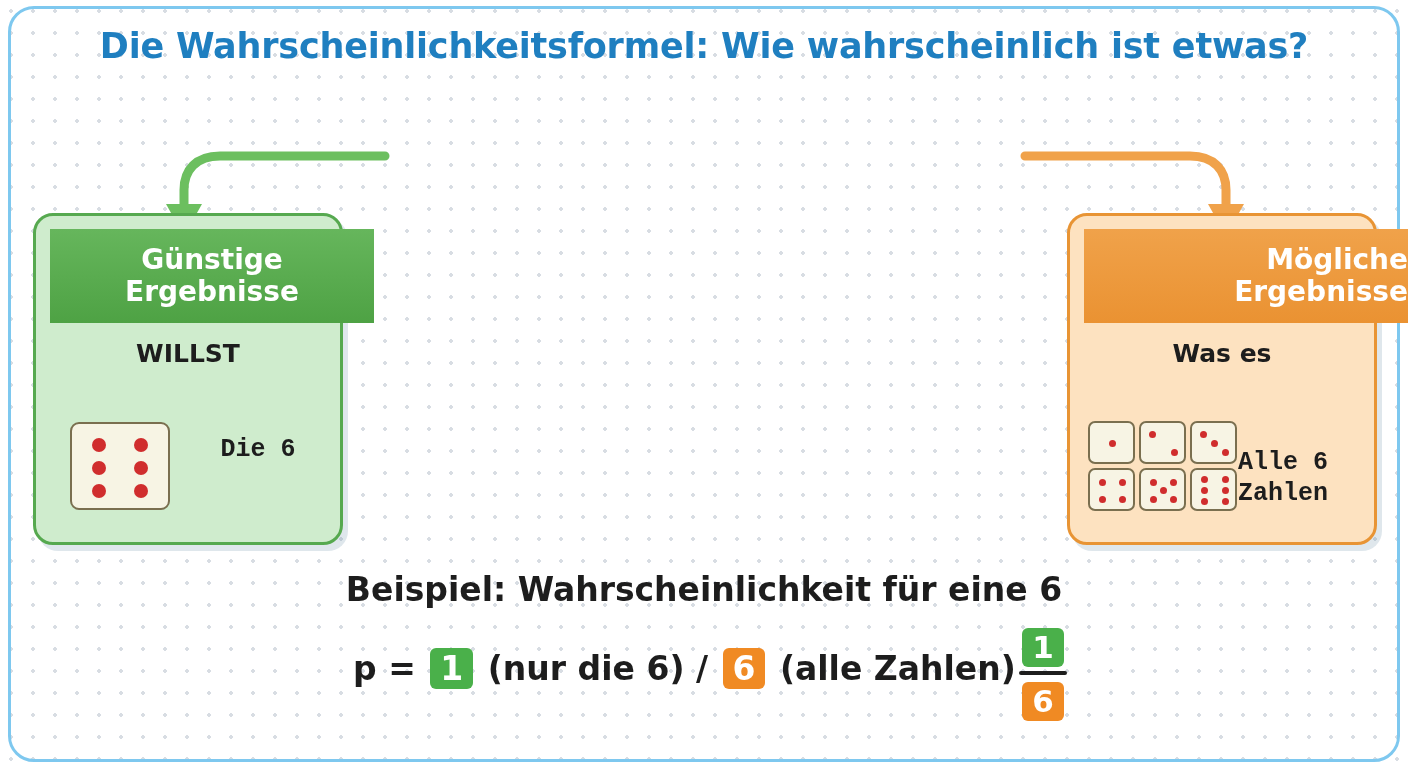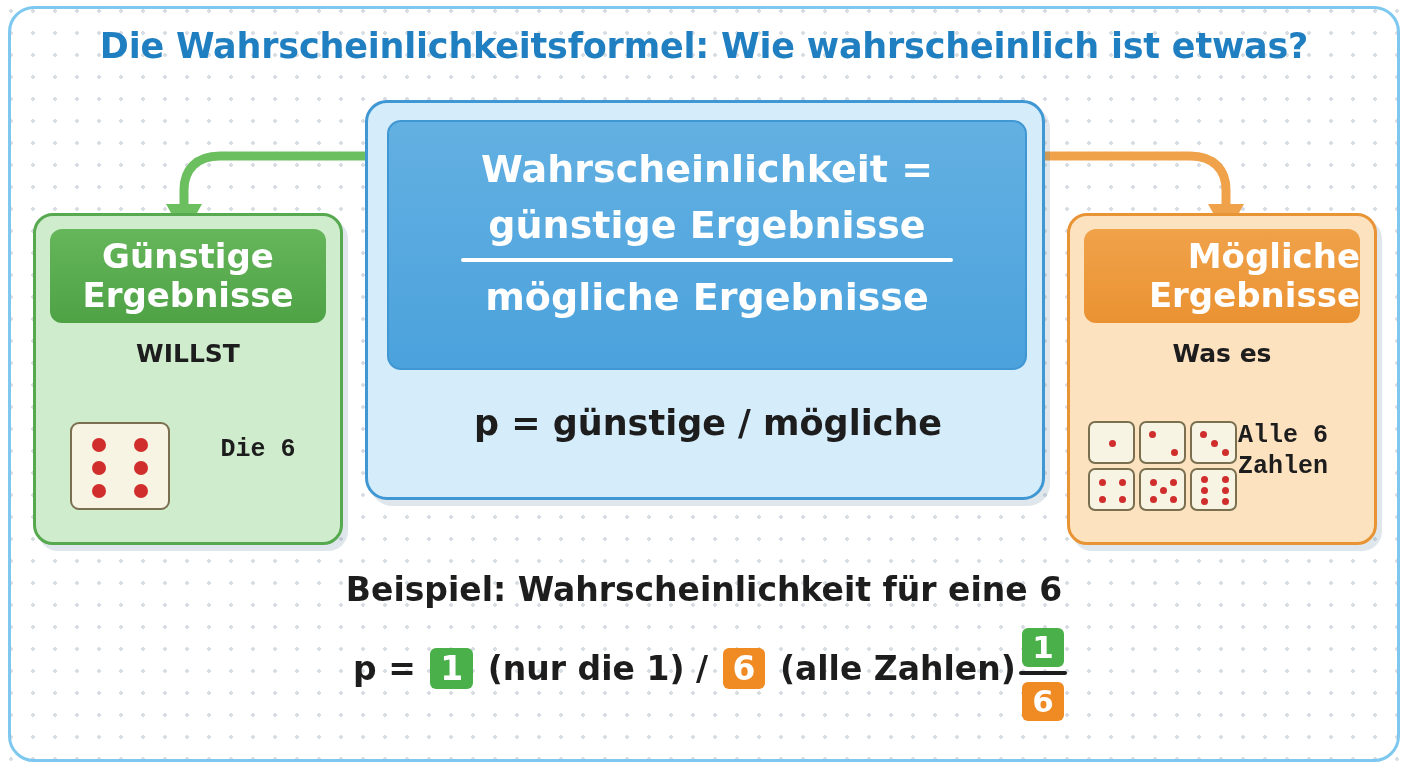"Wahrscheinlichkeit =" div { html: <div> <div> <div>Wahrscheinlichkeit =</div> <div>günstige Ergebnisse</div> <div></div> <div>mögliche Ergebnisse</div> </div> <div>p = günstige / mögliche</div> </div> -> none }
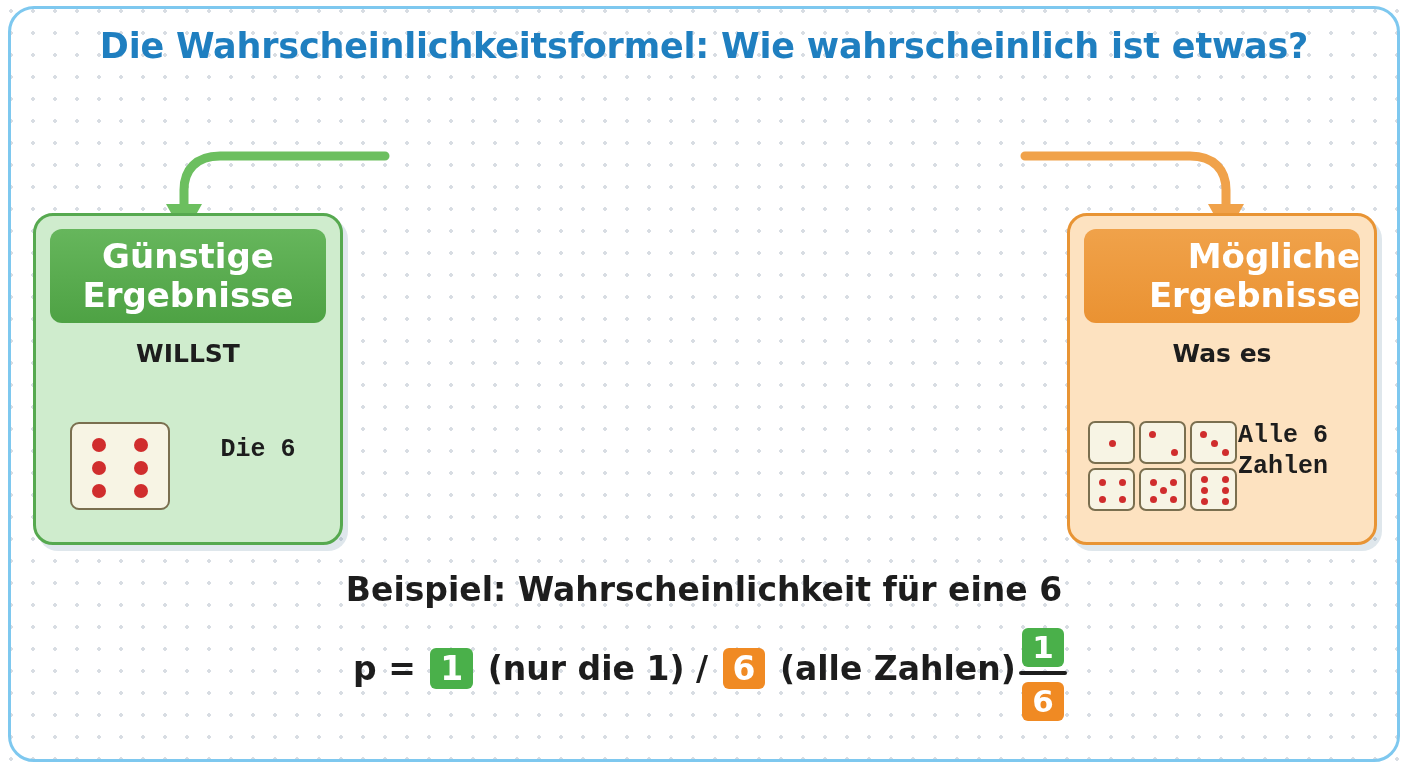"Günstige" .card-header { border-radius: 12px -> 0; font-size: 34px -> 28px; width: 276px -> 324px }
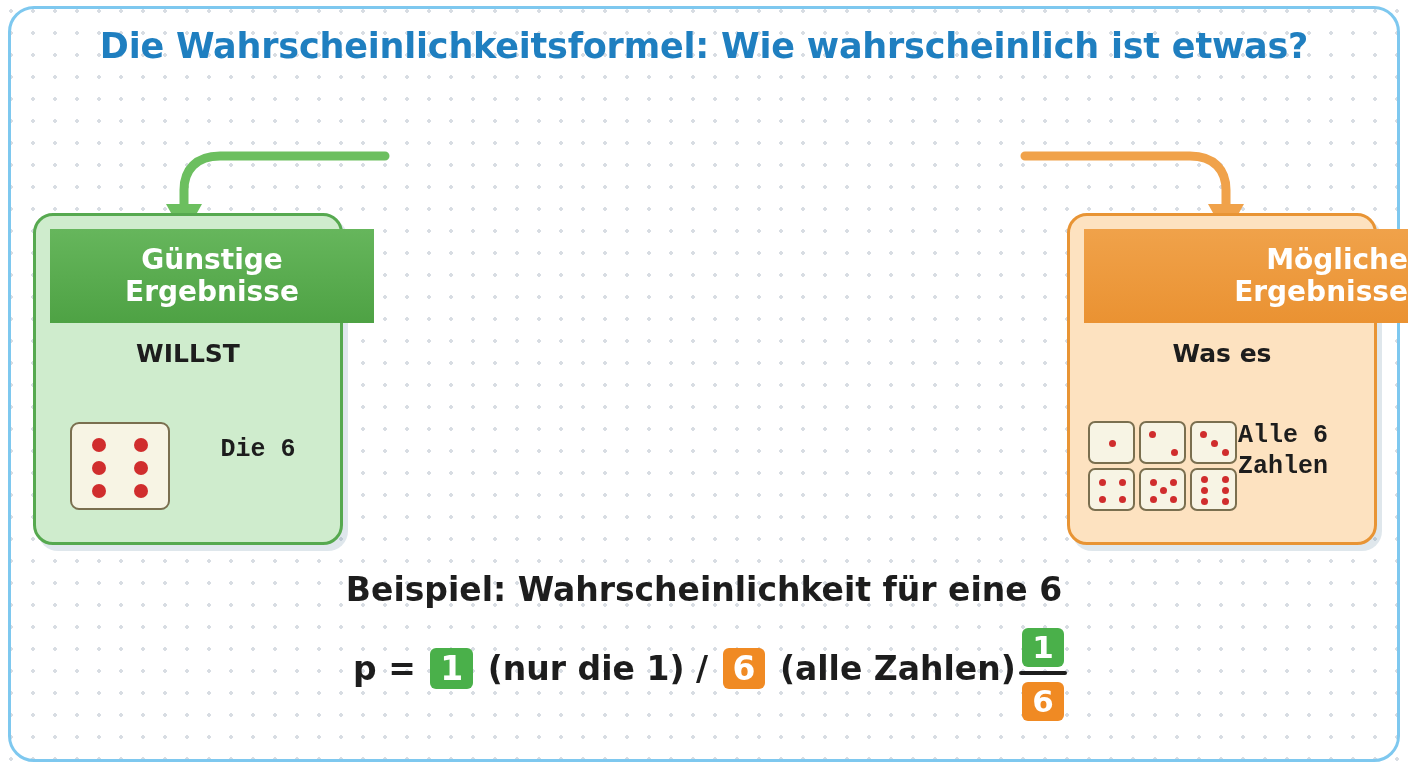"Alle 6" #right-die-caption { top: 204px -> 231px }
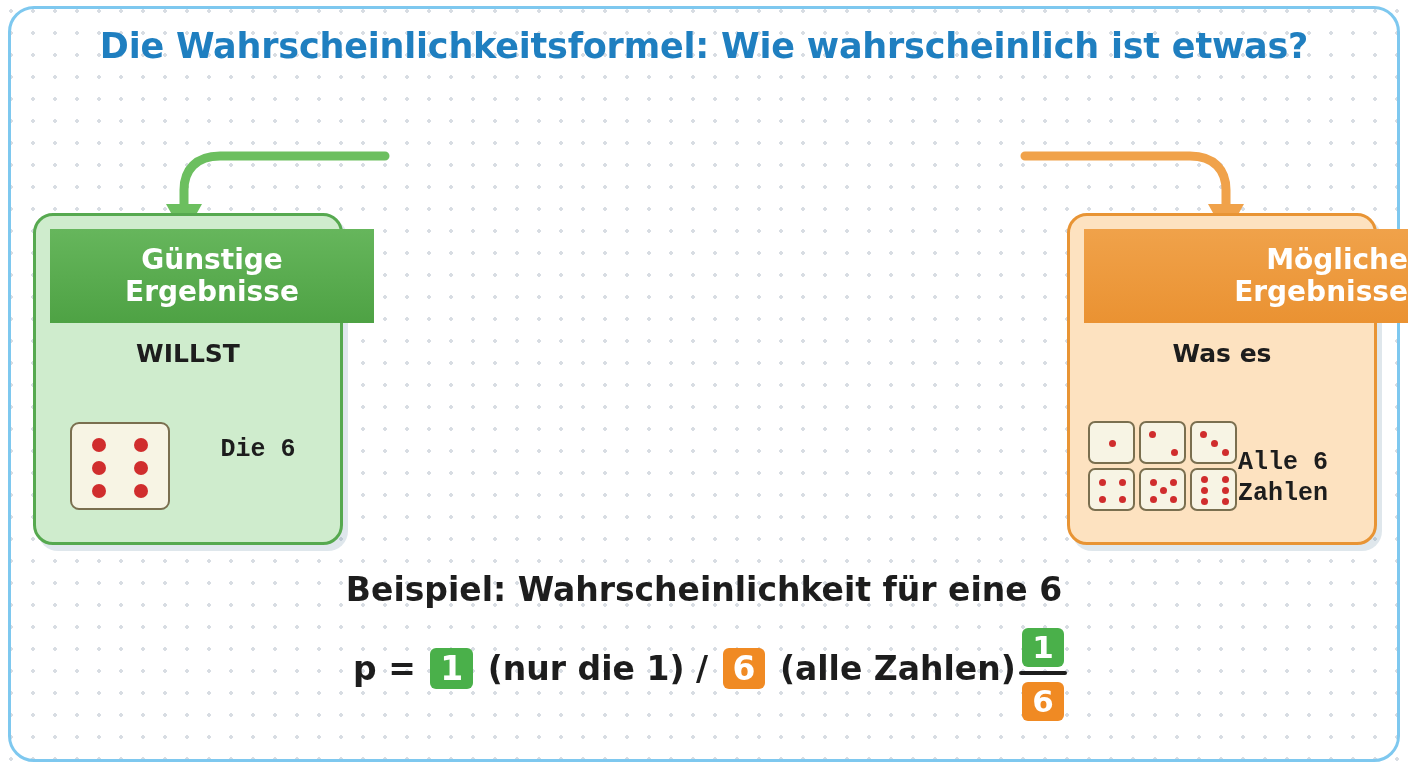"(nur die 1) /" span { text: 1 -> 6 }
